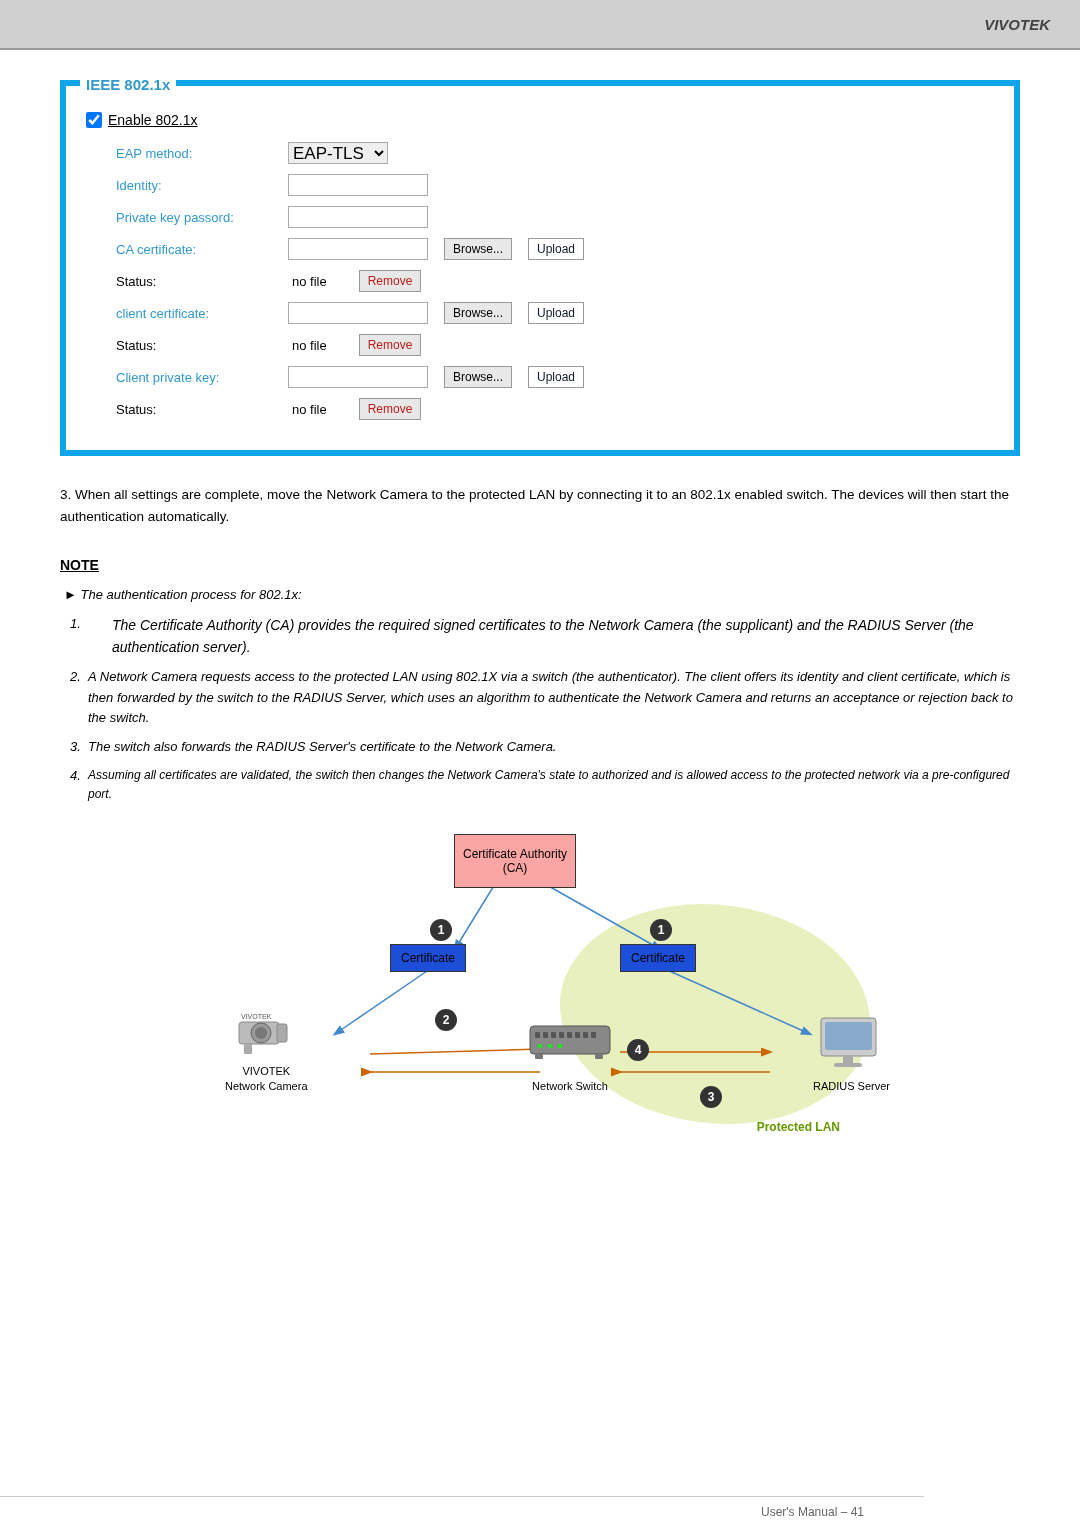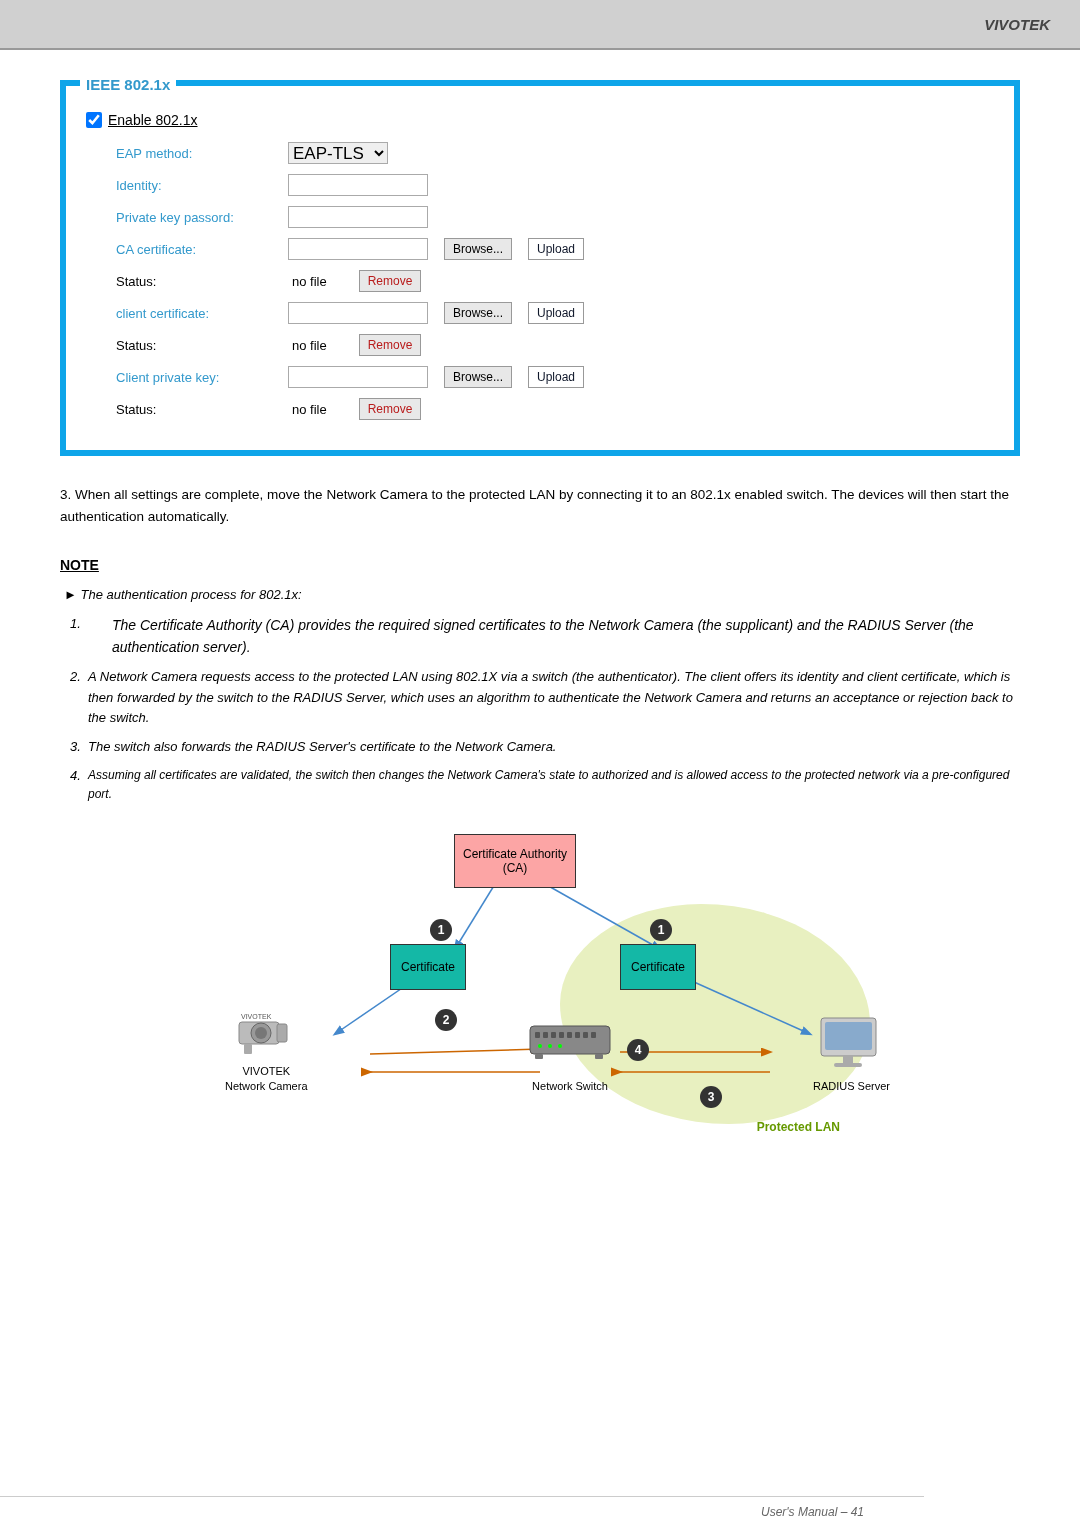"Certificate" .cert-box { background: #14b8a6 -> #1d4ed8; padding: 15px 10px -> 6px 10px }
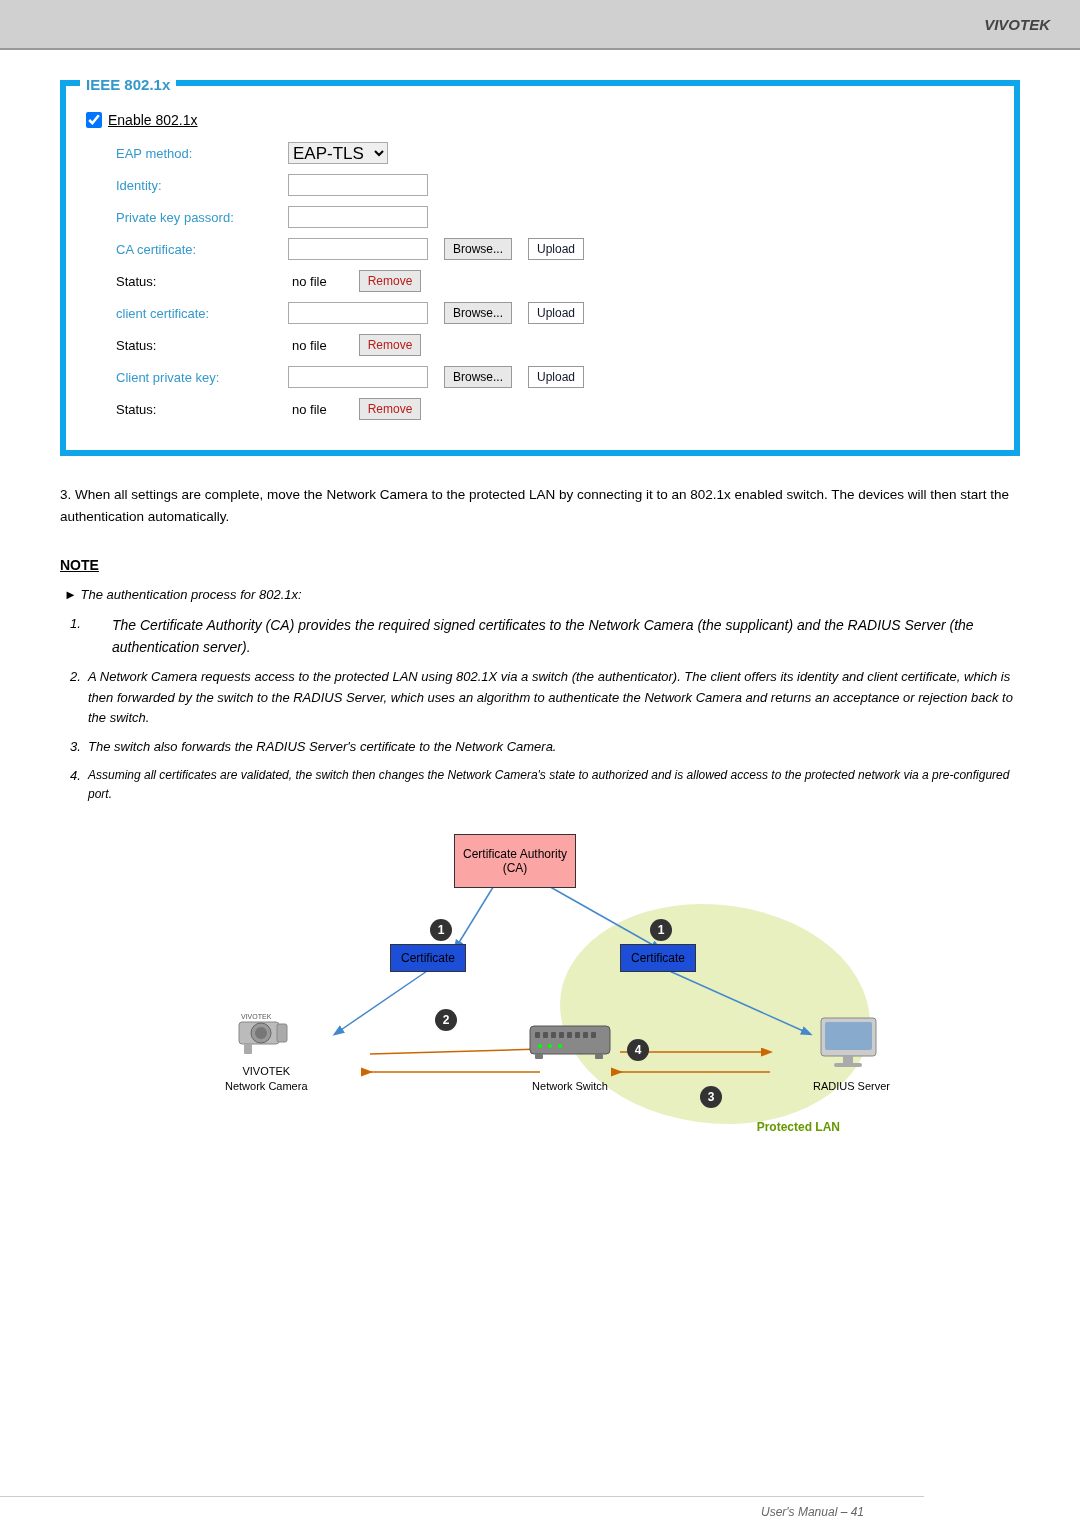"User's Manual – 41" .footer { font-style: italic -> none }
